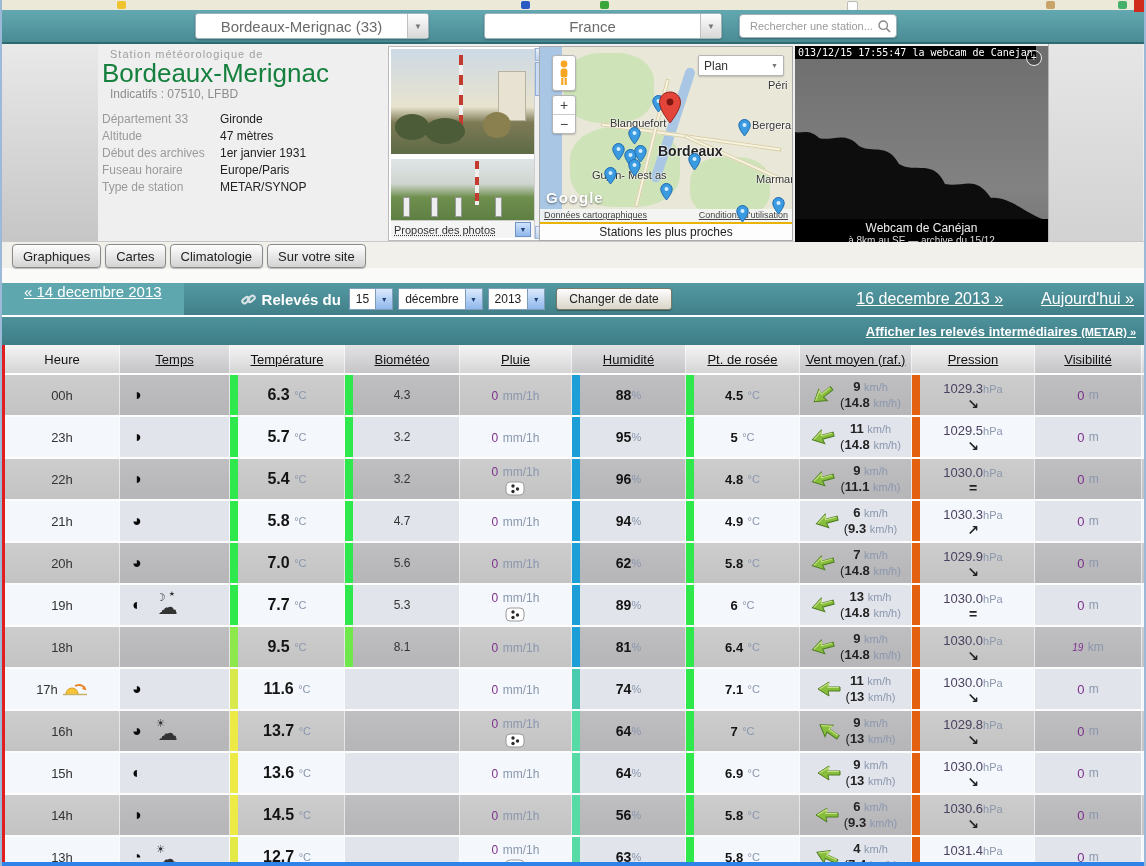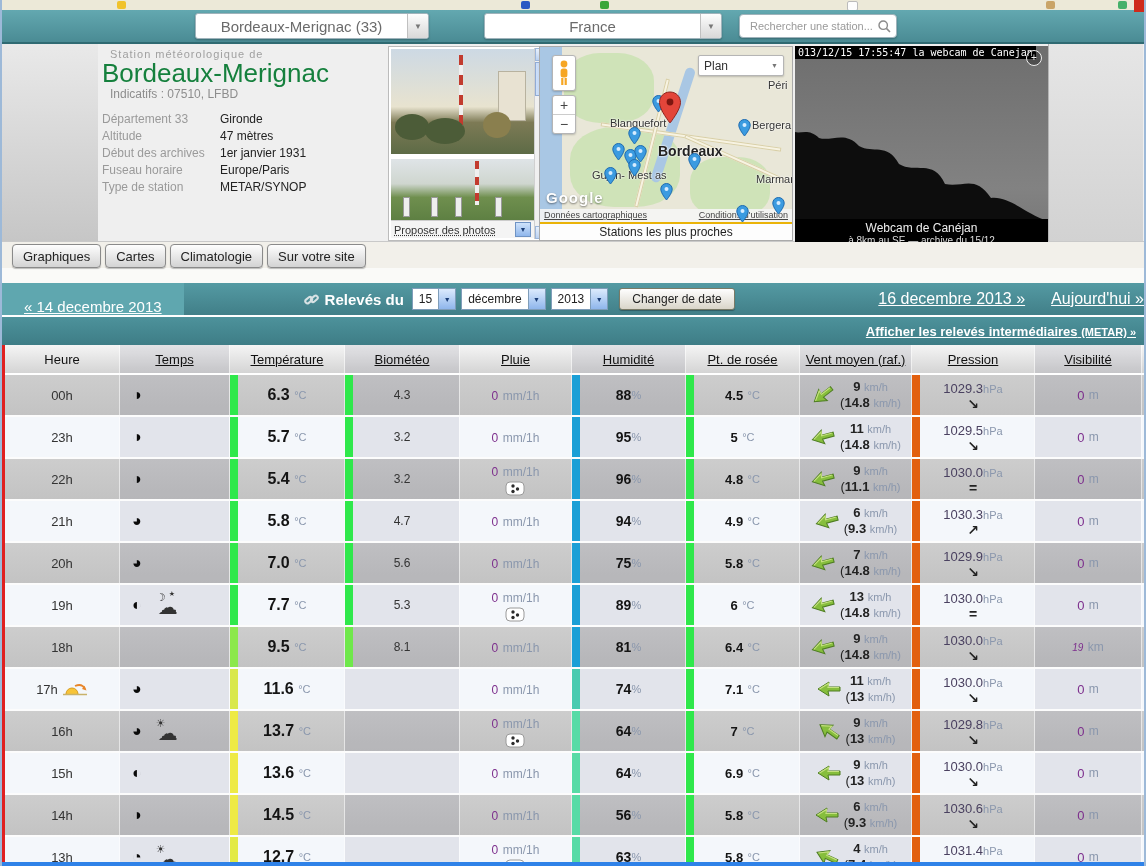"« 14 decembre 2013" .prevbox { align-items: flex-end -> flex-start; margin-right: 120px -> 57px }
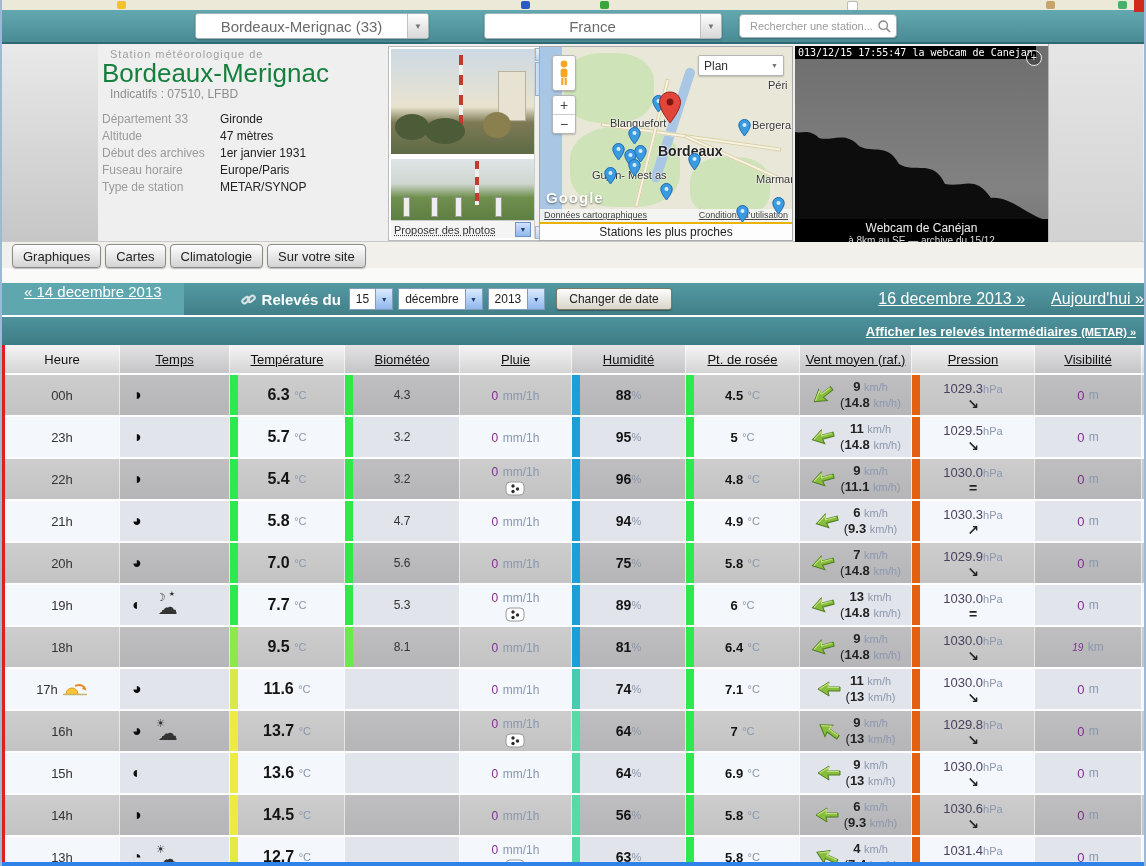"16 decembre 2013 »" .datebar .right { gap: 26px -> 38px; padding-right: none -> 10px }
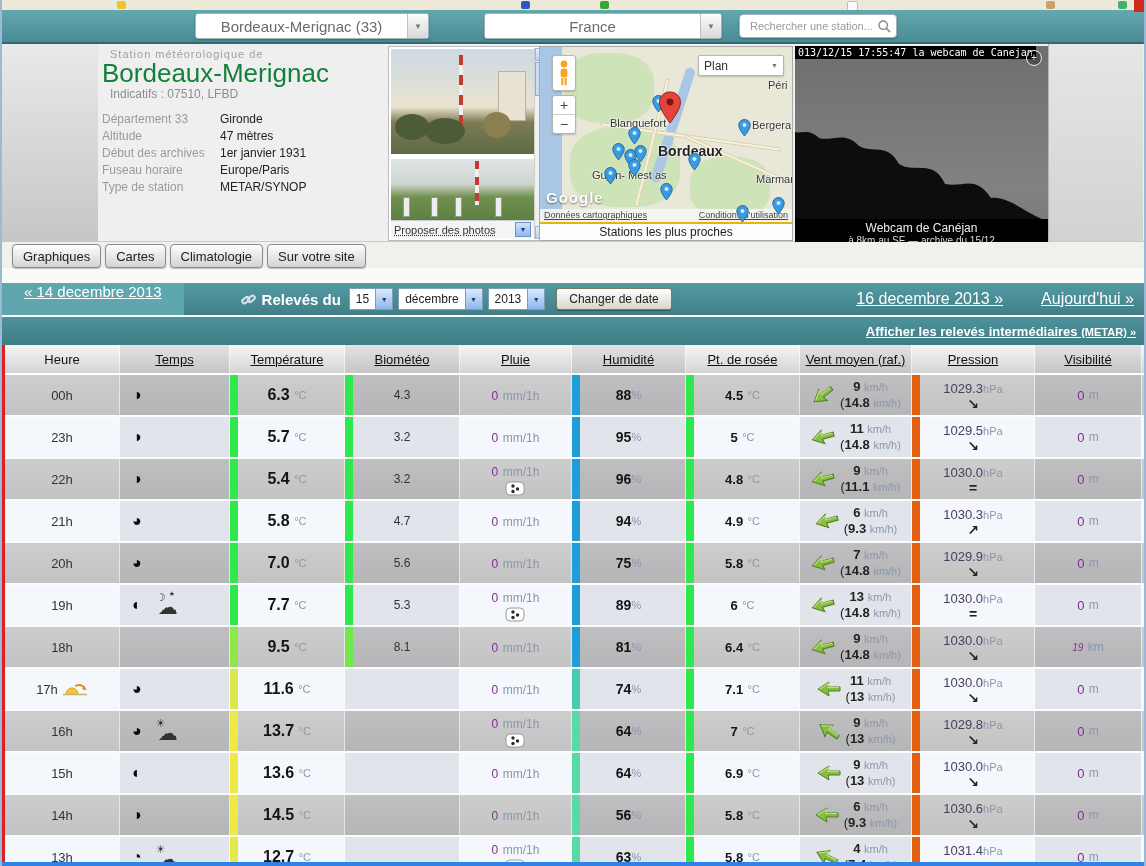"75" span.num { text: 75 -> 62 }
